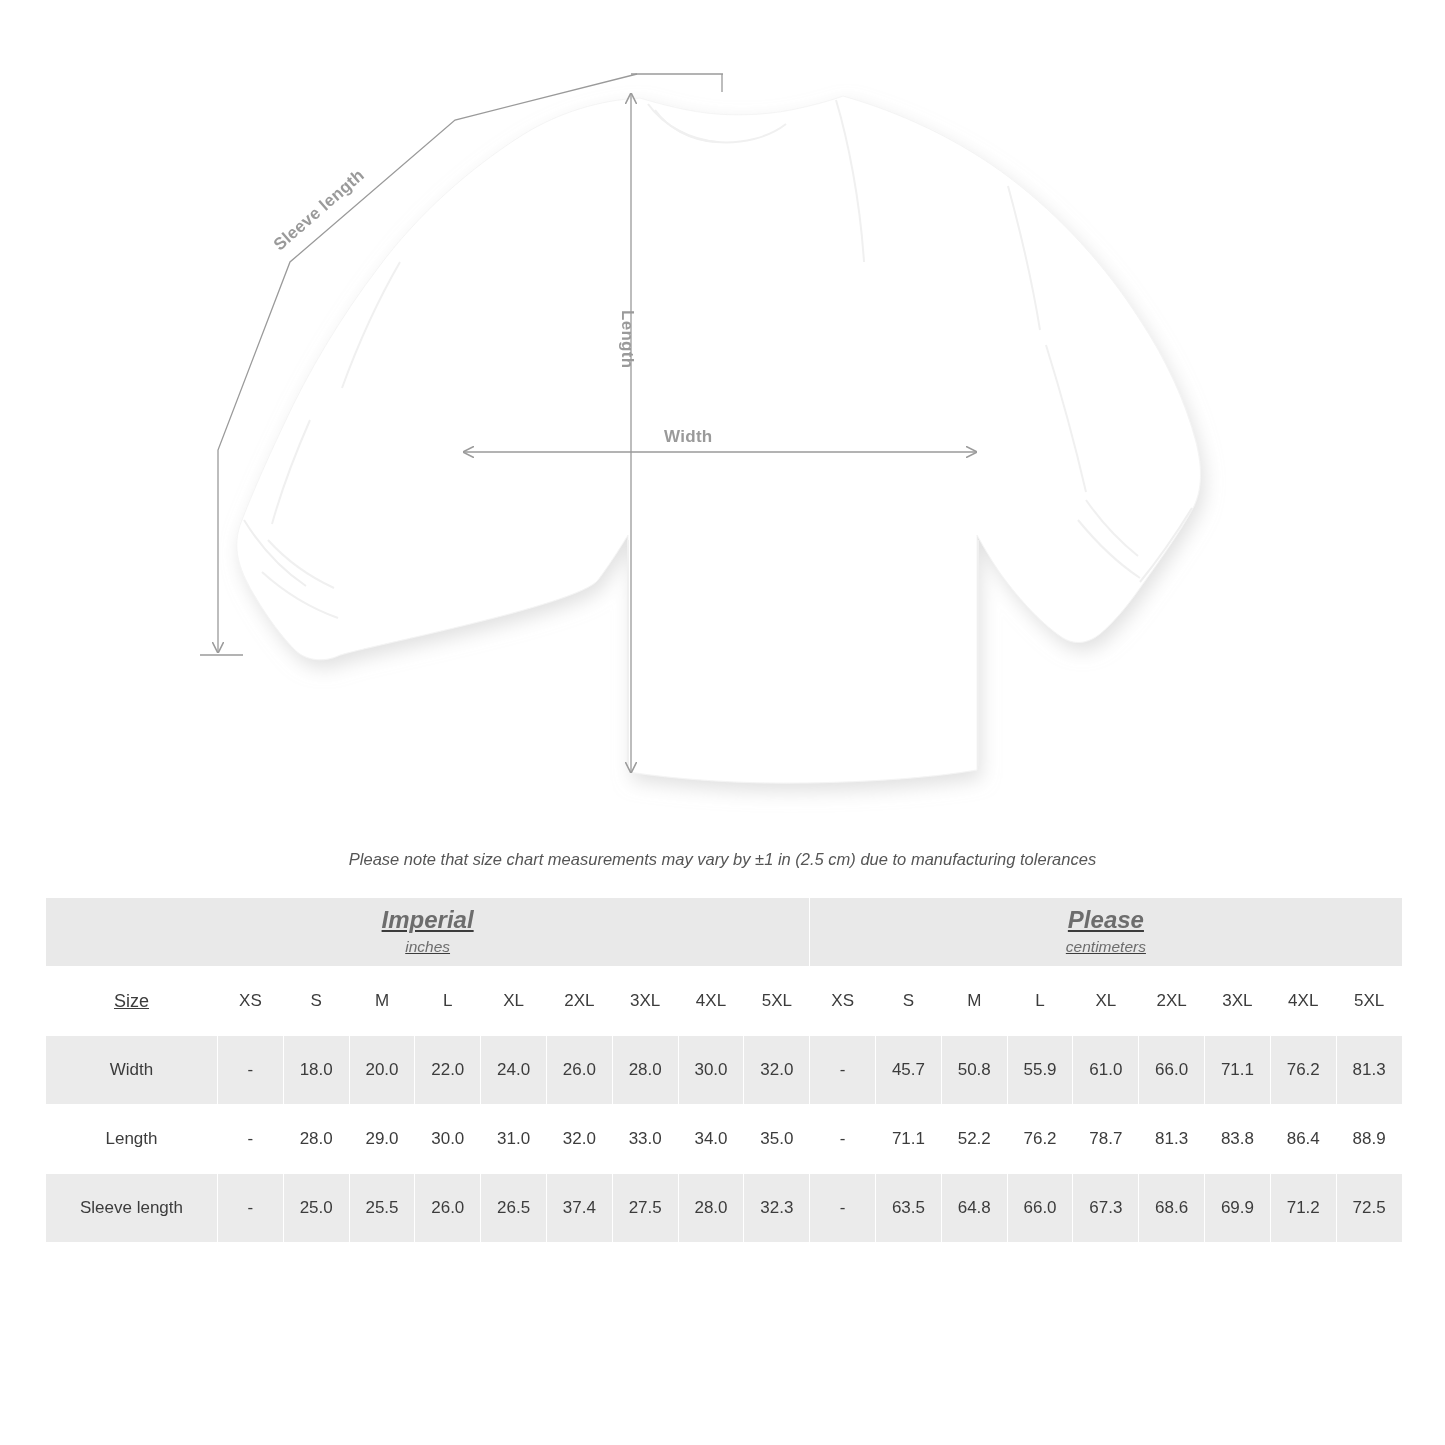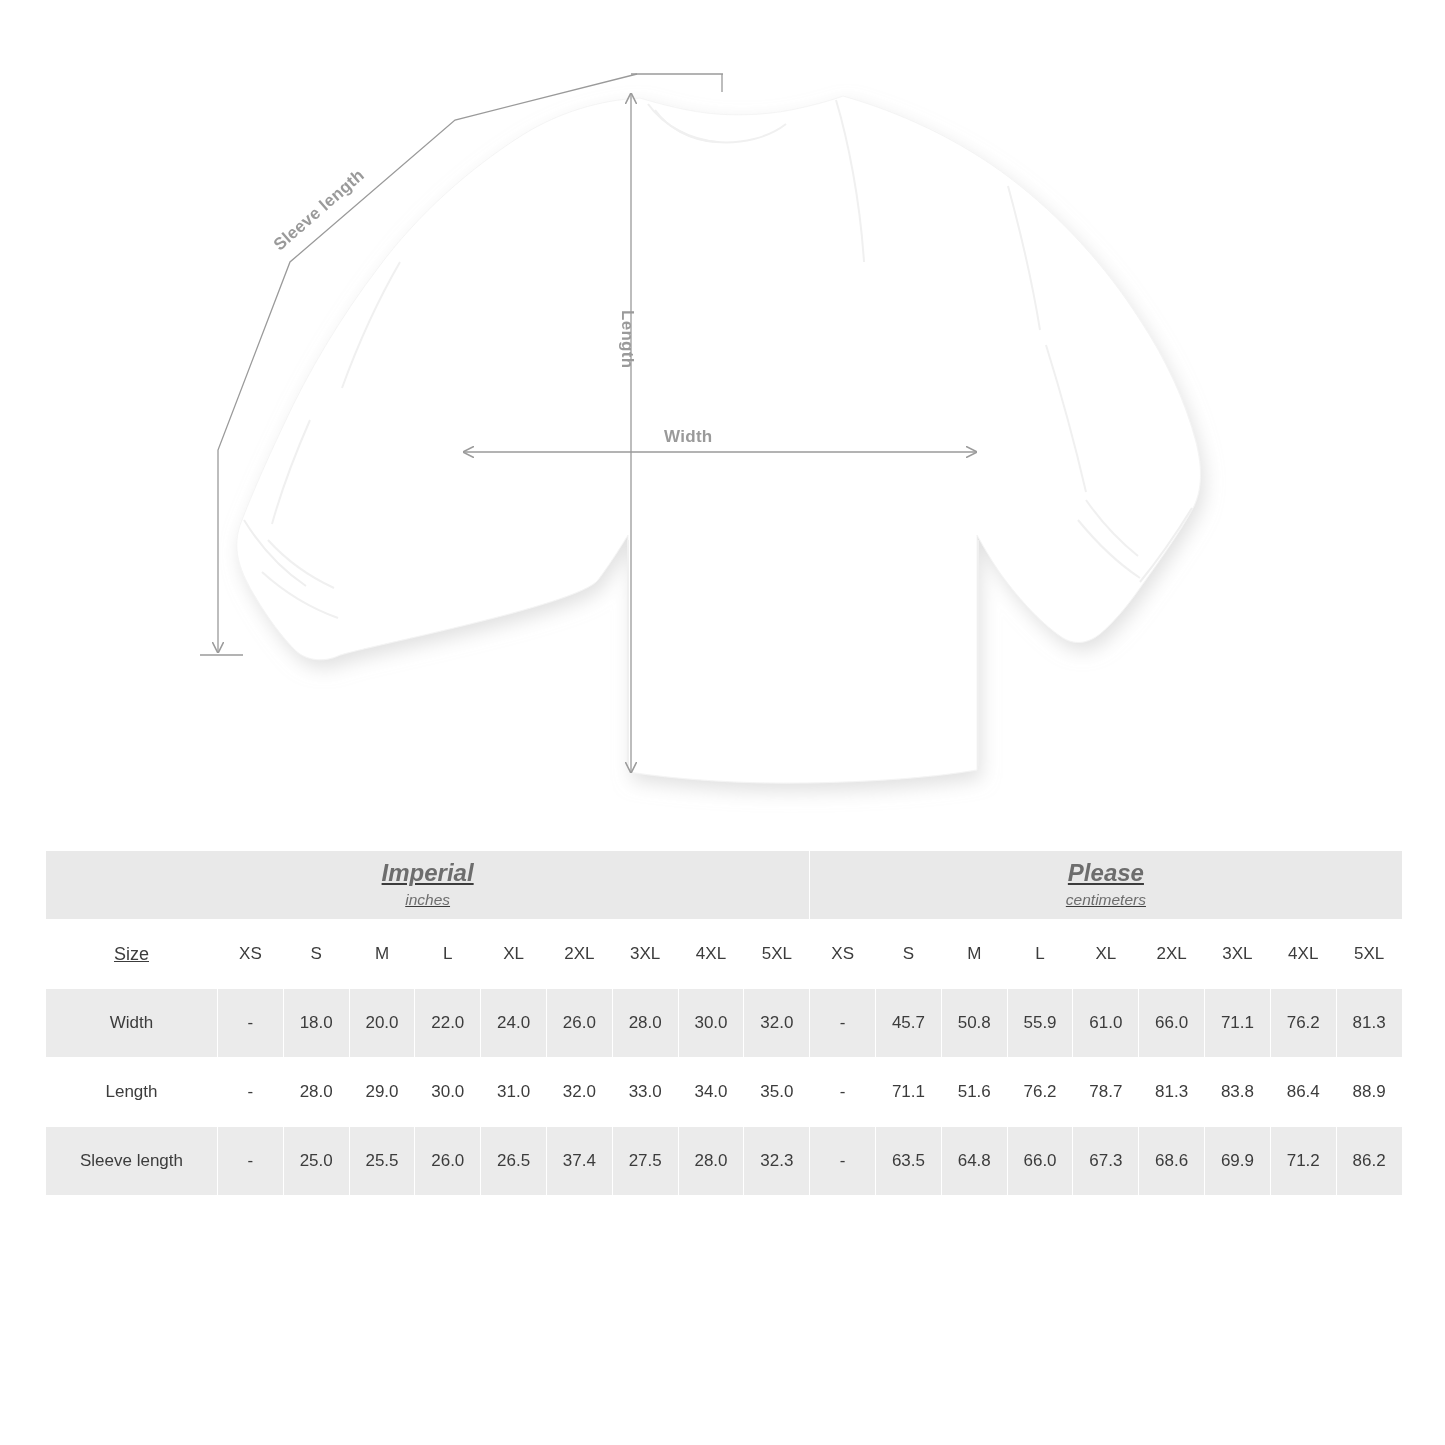"Please note that size chart" p.chart-note { html: none -> <p>Please note that size chart measurements may vary by ±1 in (2.5 cm) due to manufacturing tolerances</p> }
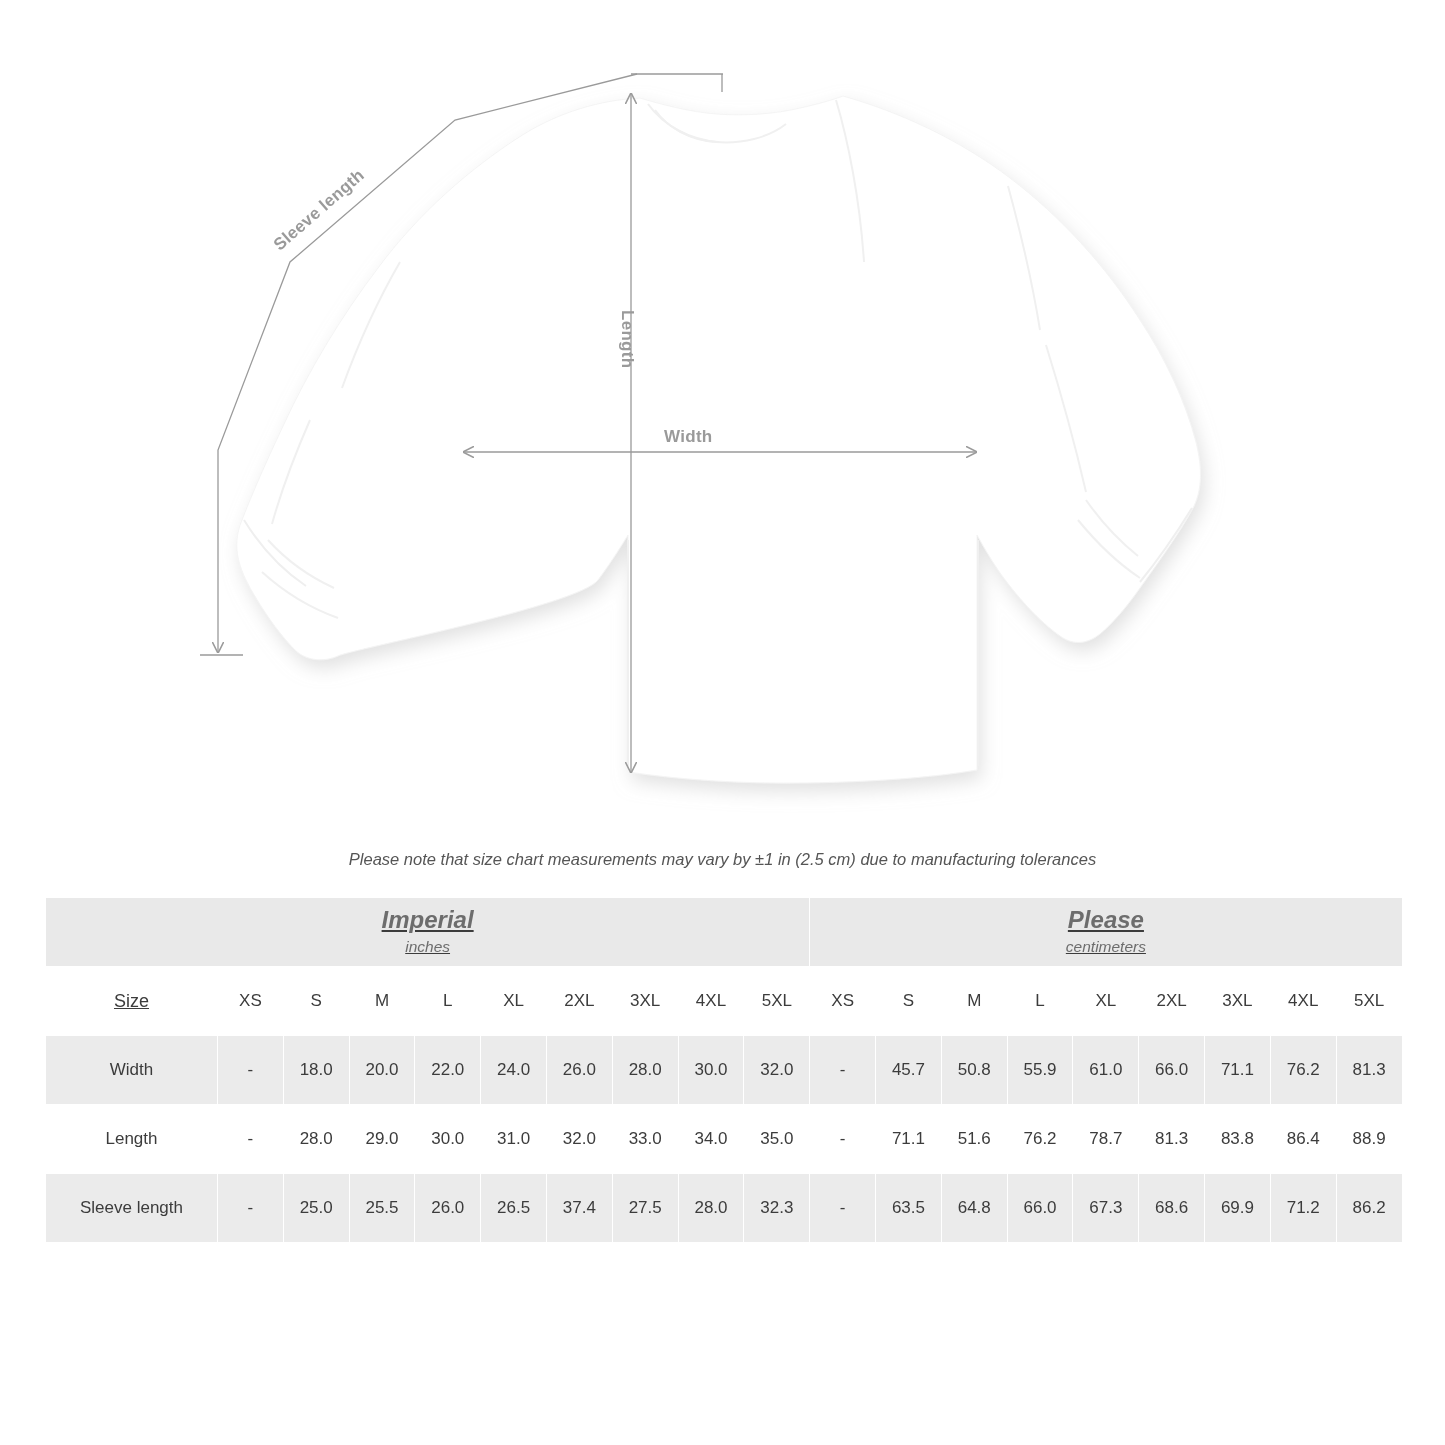"51.6" td.val { text: 51.6 -> 52.2 }
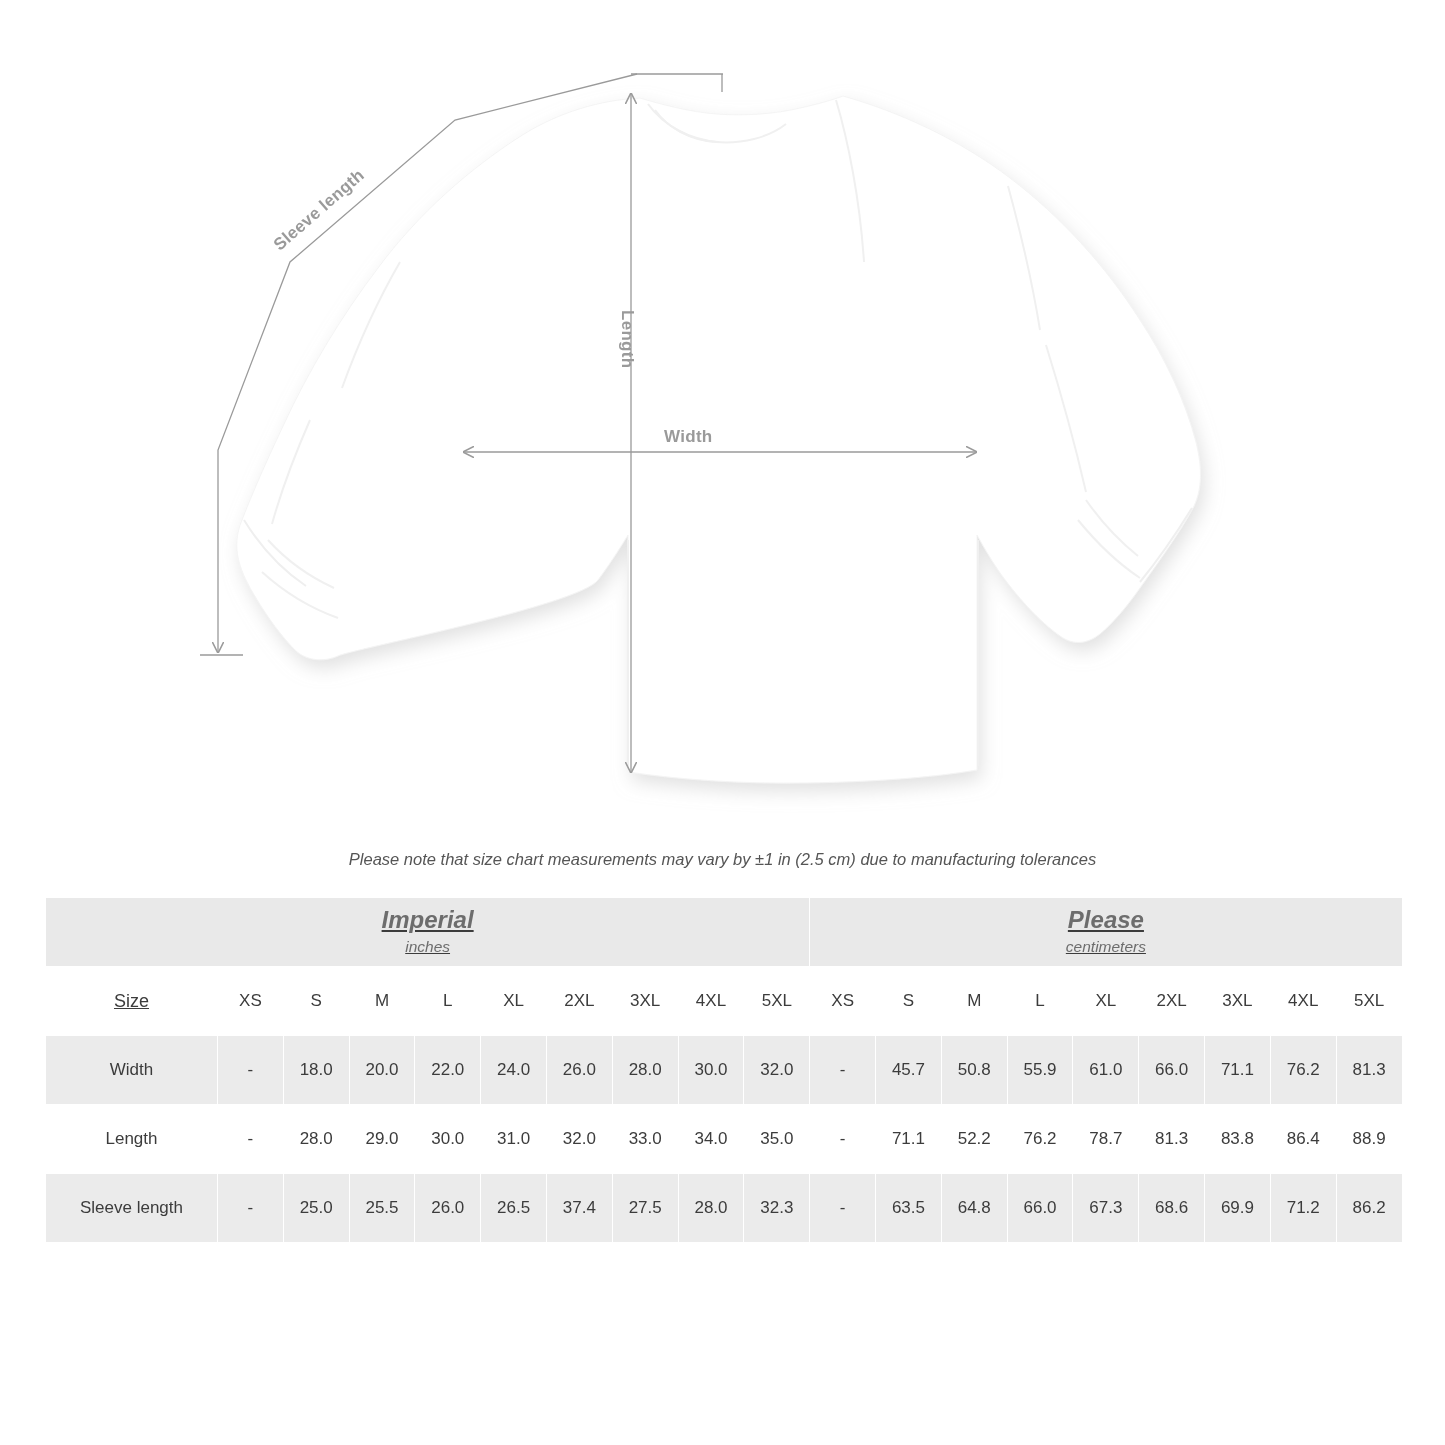"86.2" td.val { text: 86.2 -> 72.5 }
